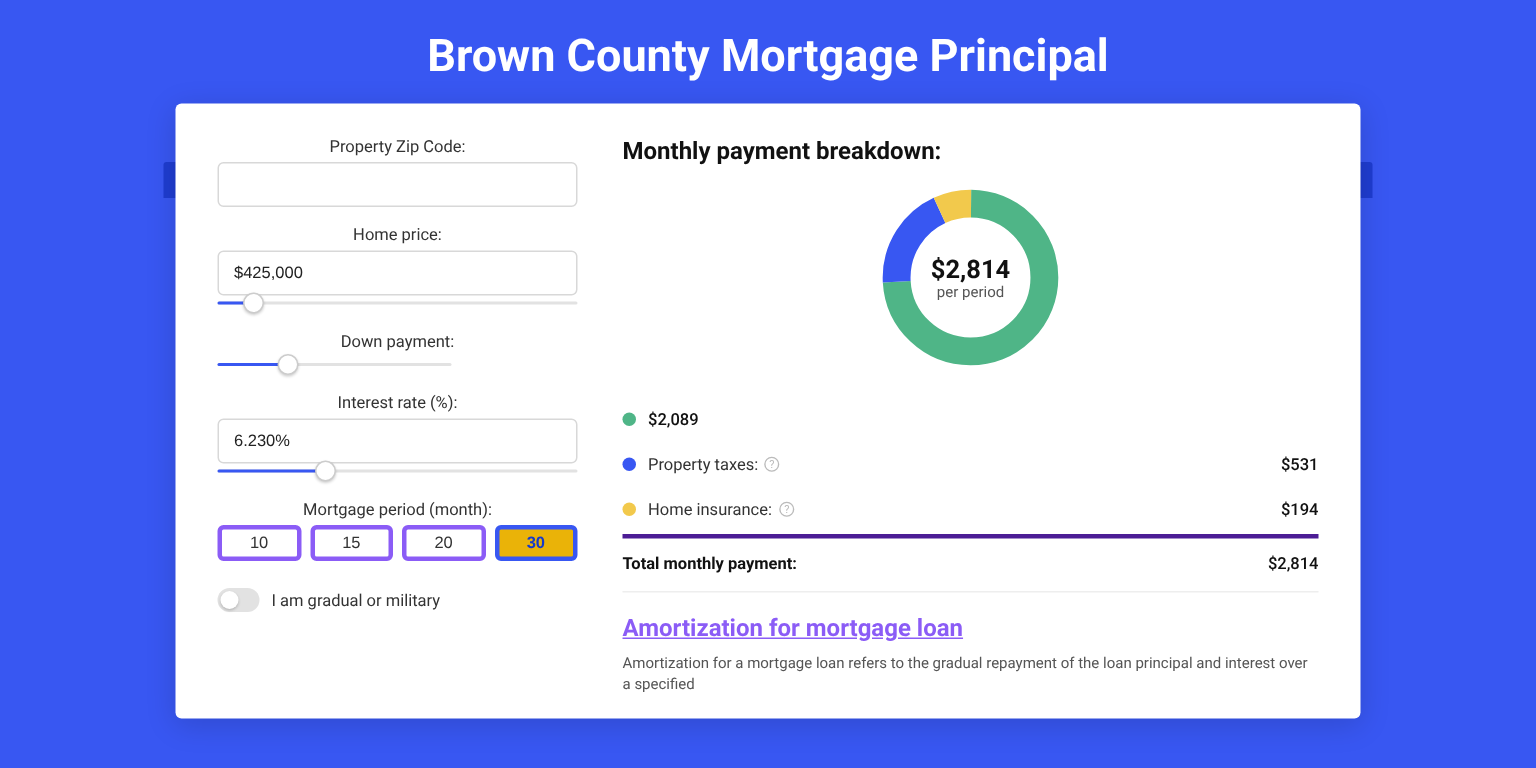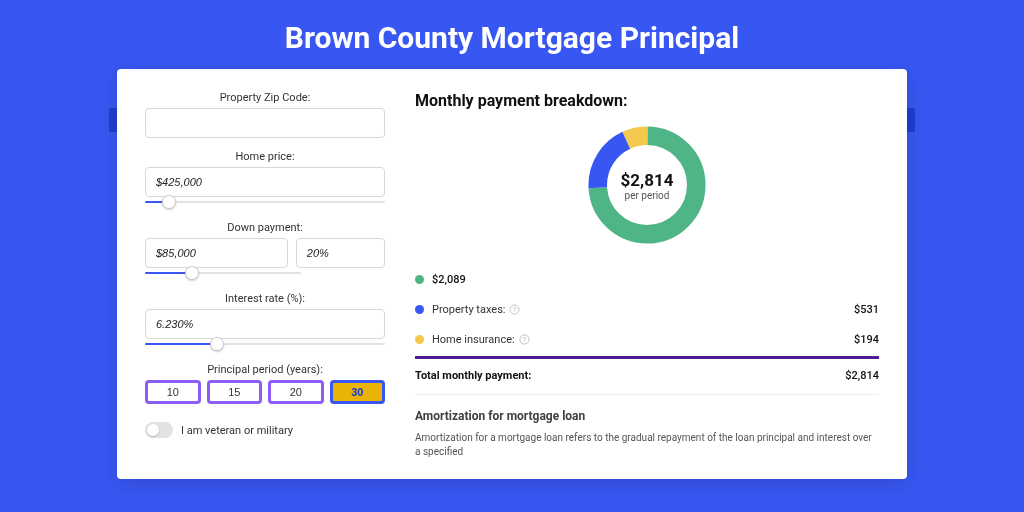"$425,000" .input { font-style: italic -> none }
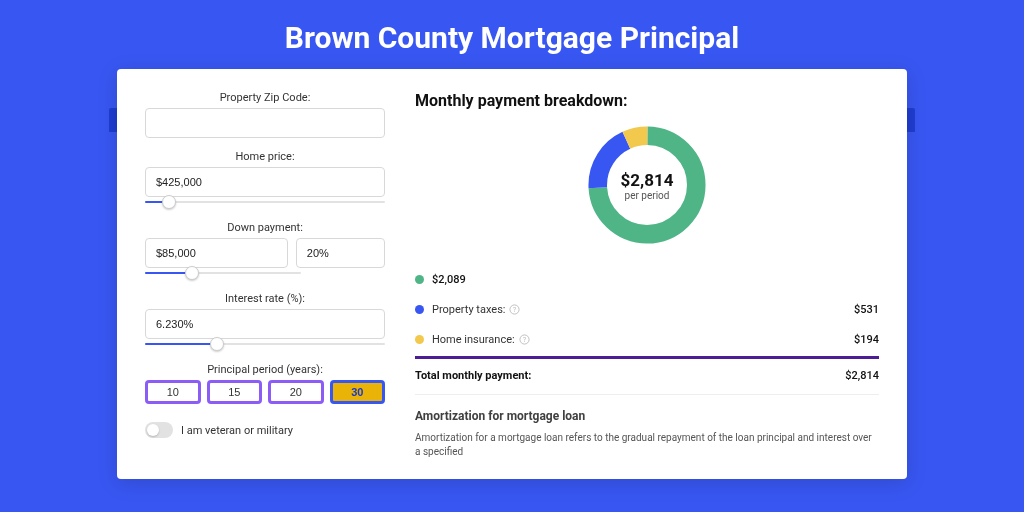"$85,000" div.dp-row { html: <div> <input> <input> </div> -> none }
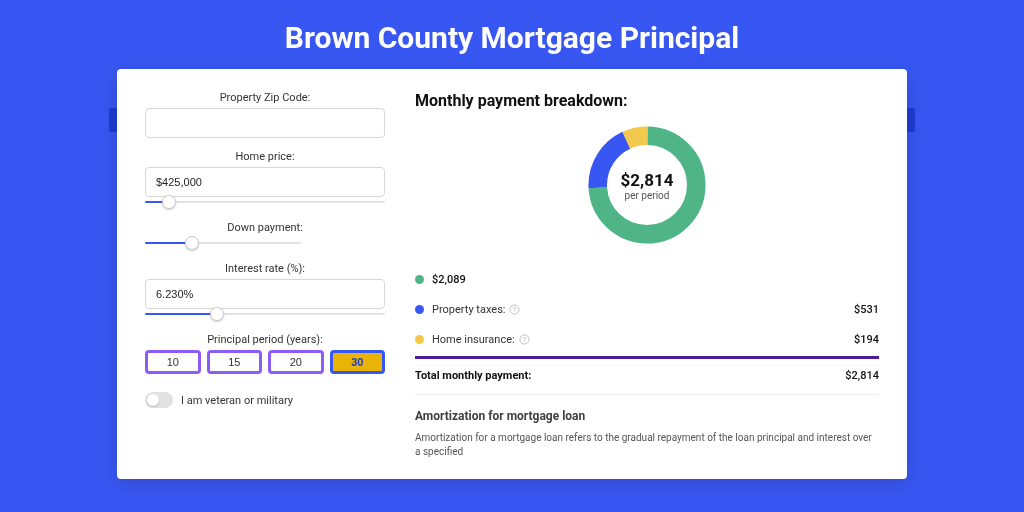"Principal period (years):" label.label { text: Principal period (years -> Mortgage period (month }
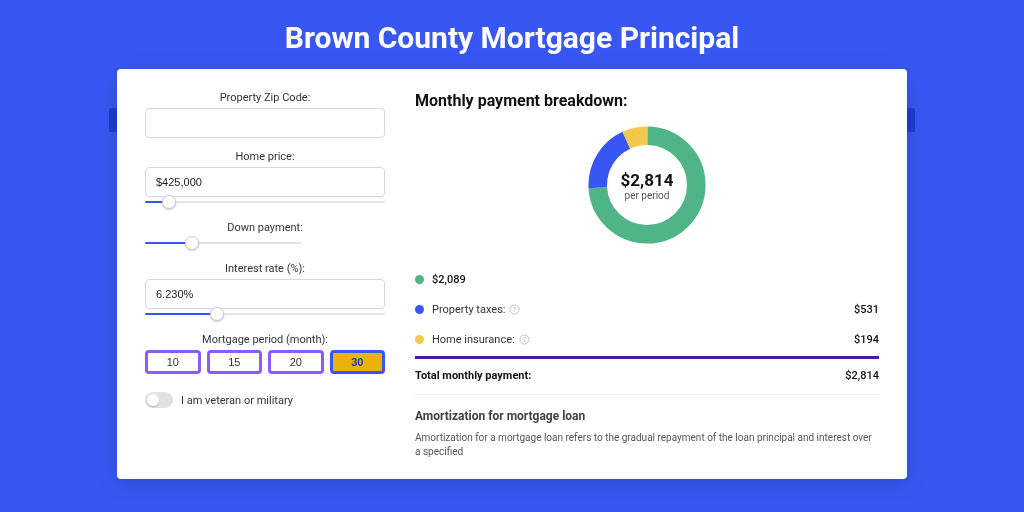"I am veteran or military" span.toggle-label { text: veteran -> gradual }
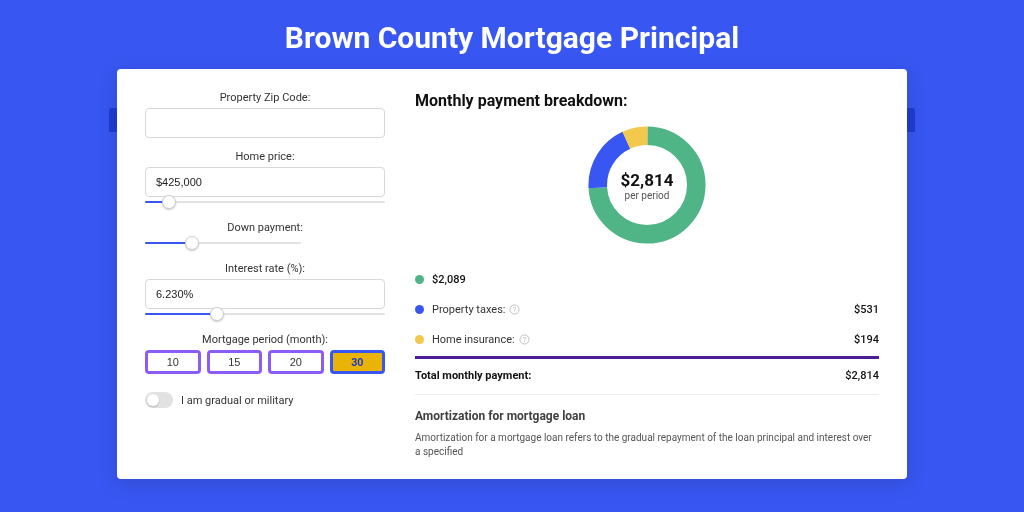"Amortization for mortgage loan" .amort-title { color: #404040 -> #8b5cf6; font-size: 12px -> 16px; text-decoration: none -> underline }
